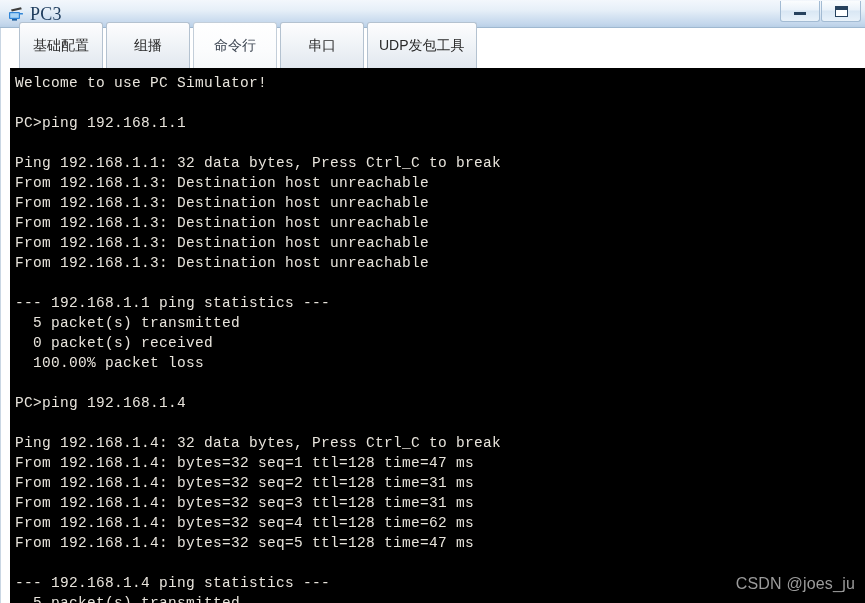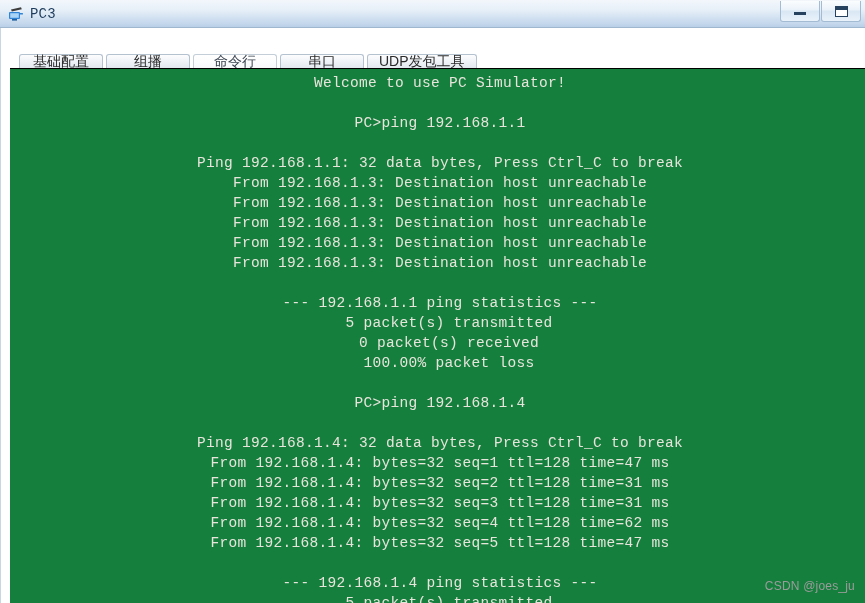"PC3" #window-title { font-family: Liberation Mono, monospace -> Liberation Serif, serif; font-size: 14px -> 18px }
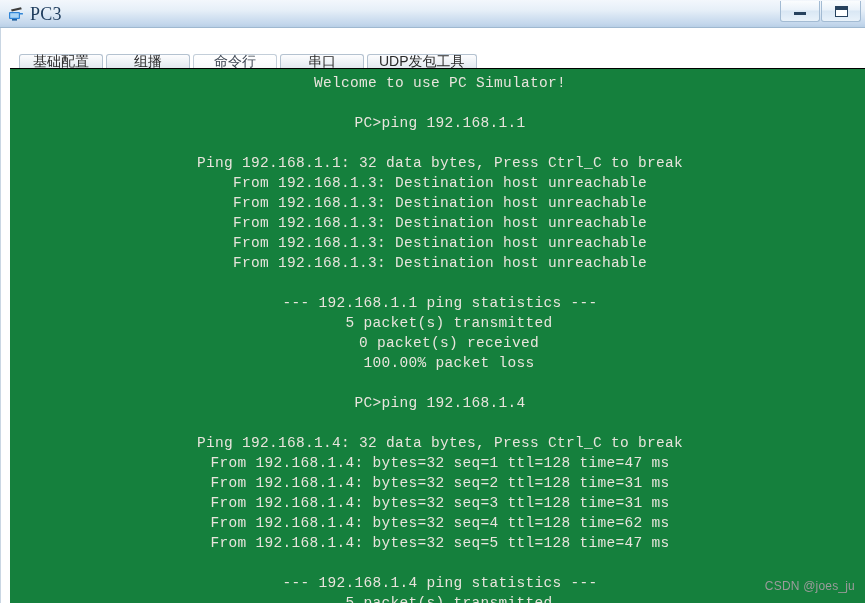"基础配置" .tab { height: 14px -> 46px }
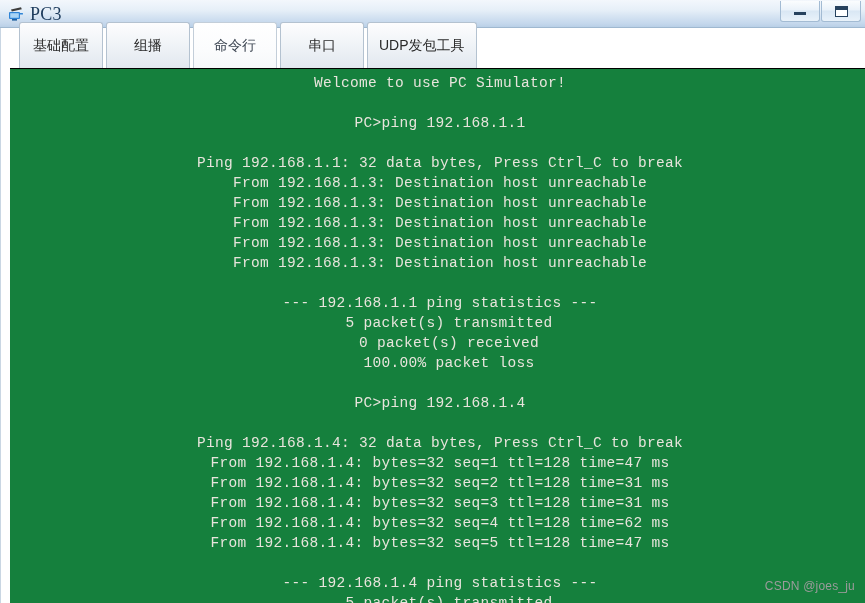"Welcome to use PC Simulator!" #terminal { background: #15803d -> #000000; text-align: center -> none }
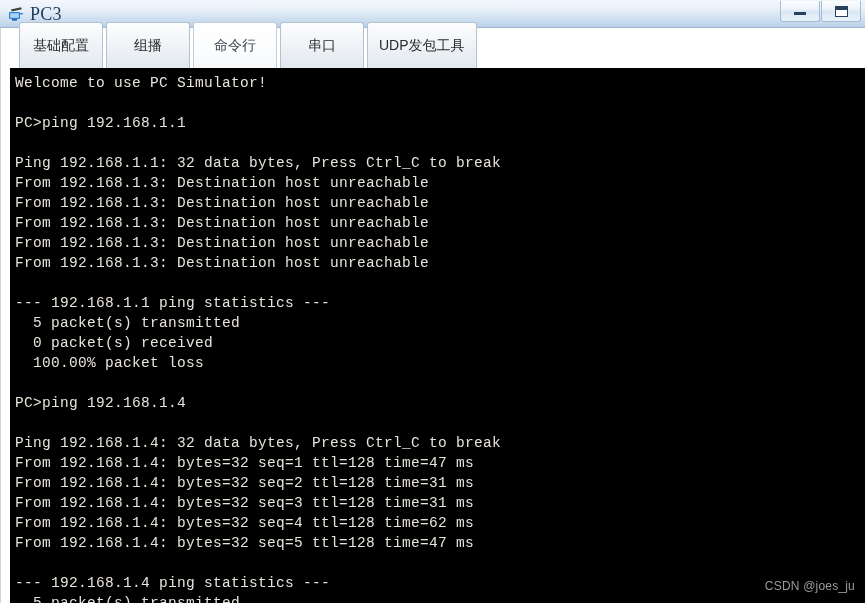"CSDN @joes_ju" #watermark { font-size: 12px -> 16px }
